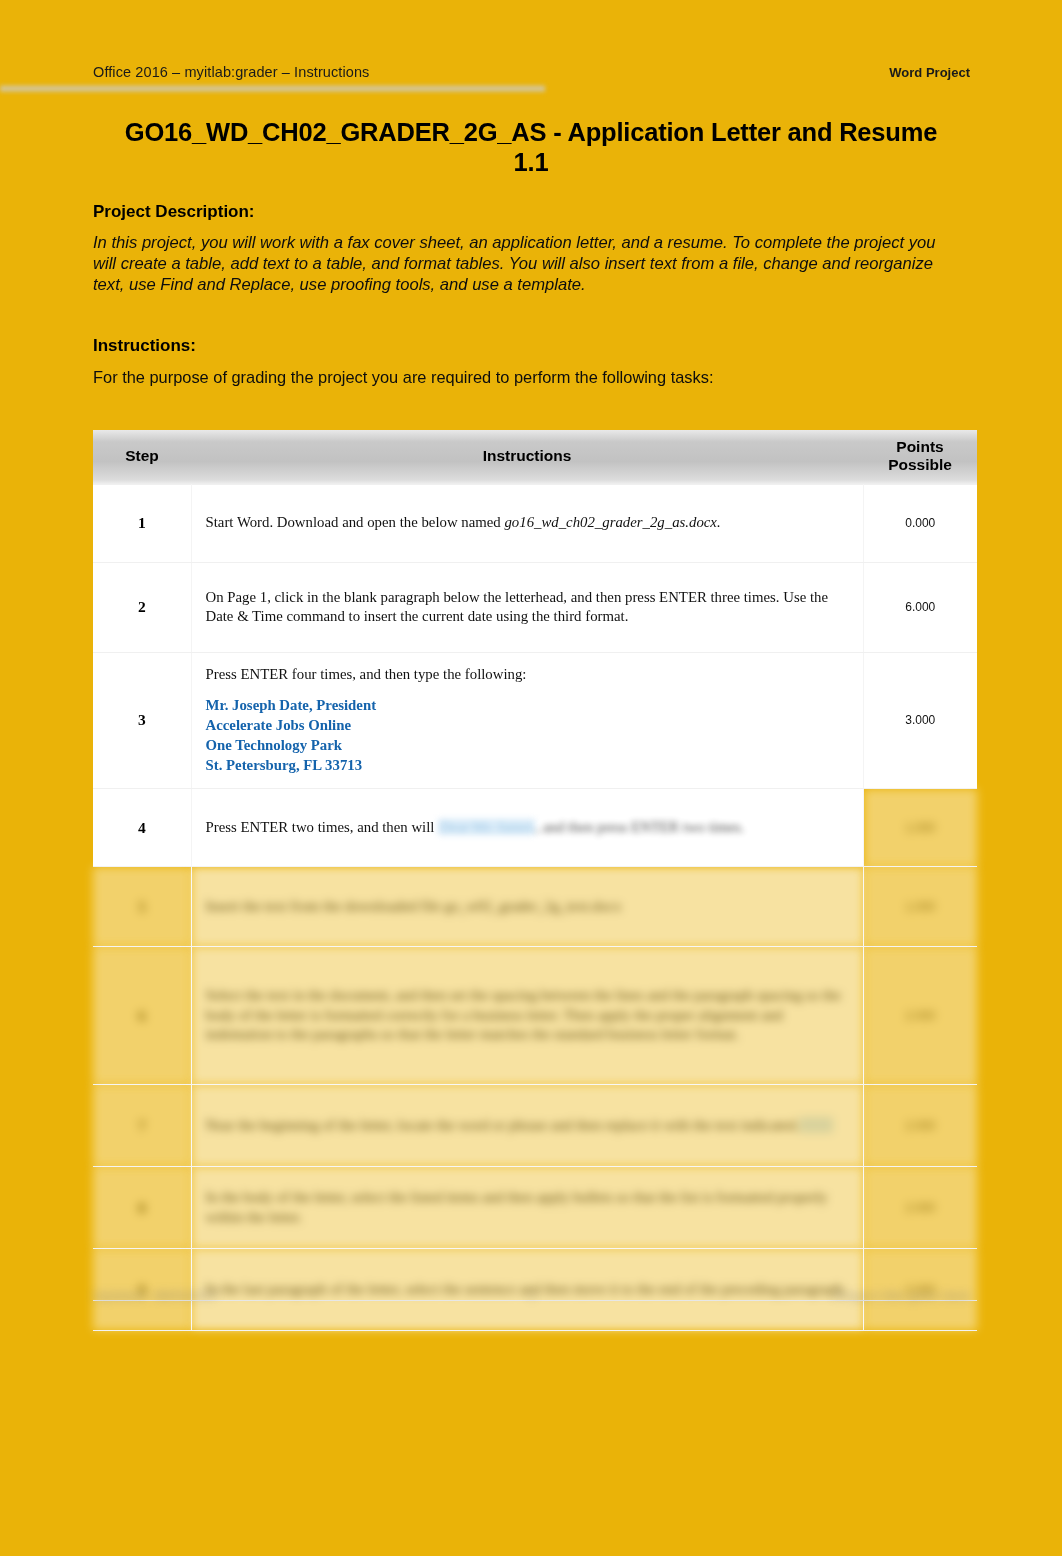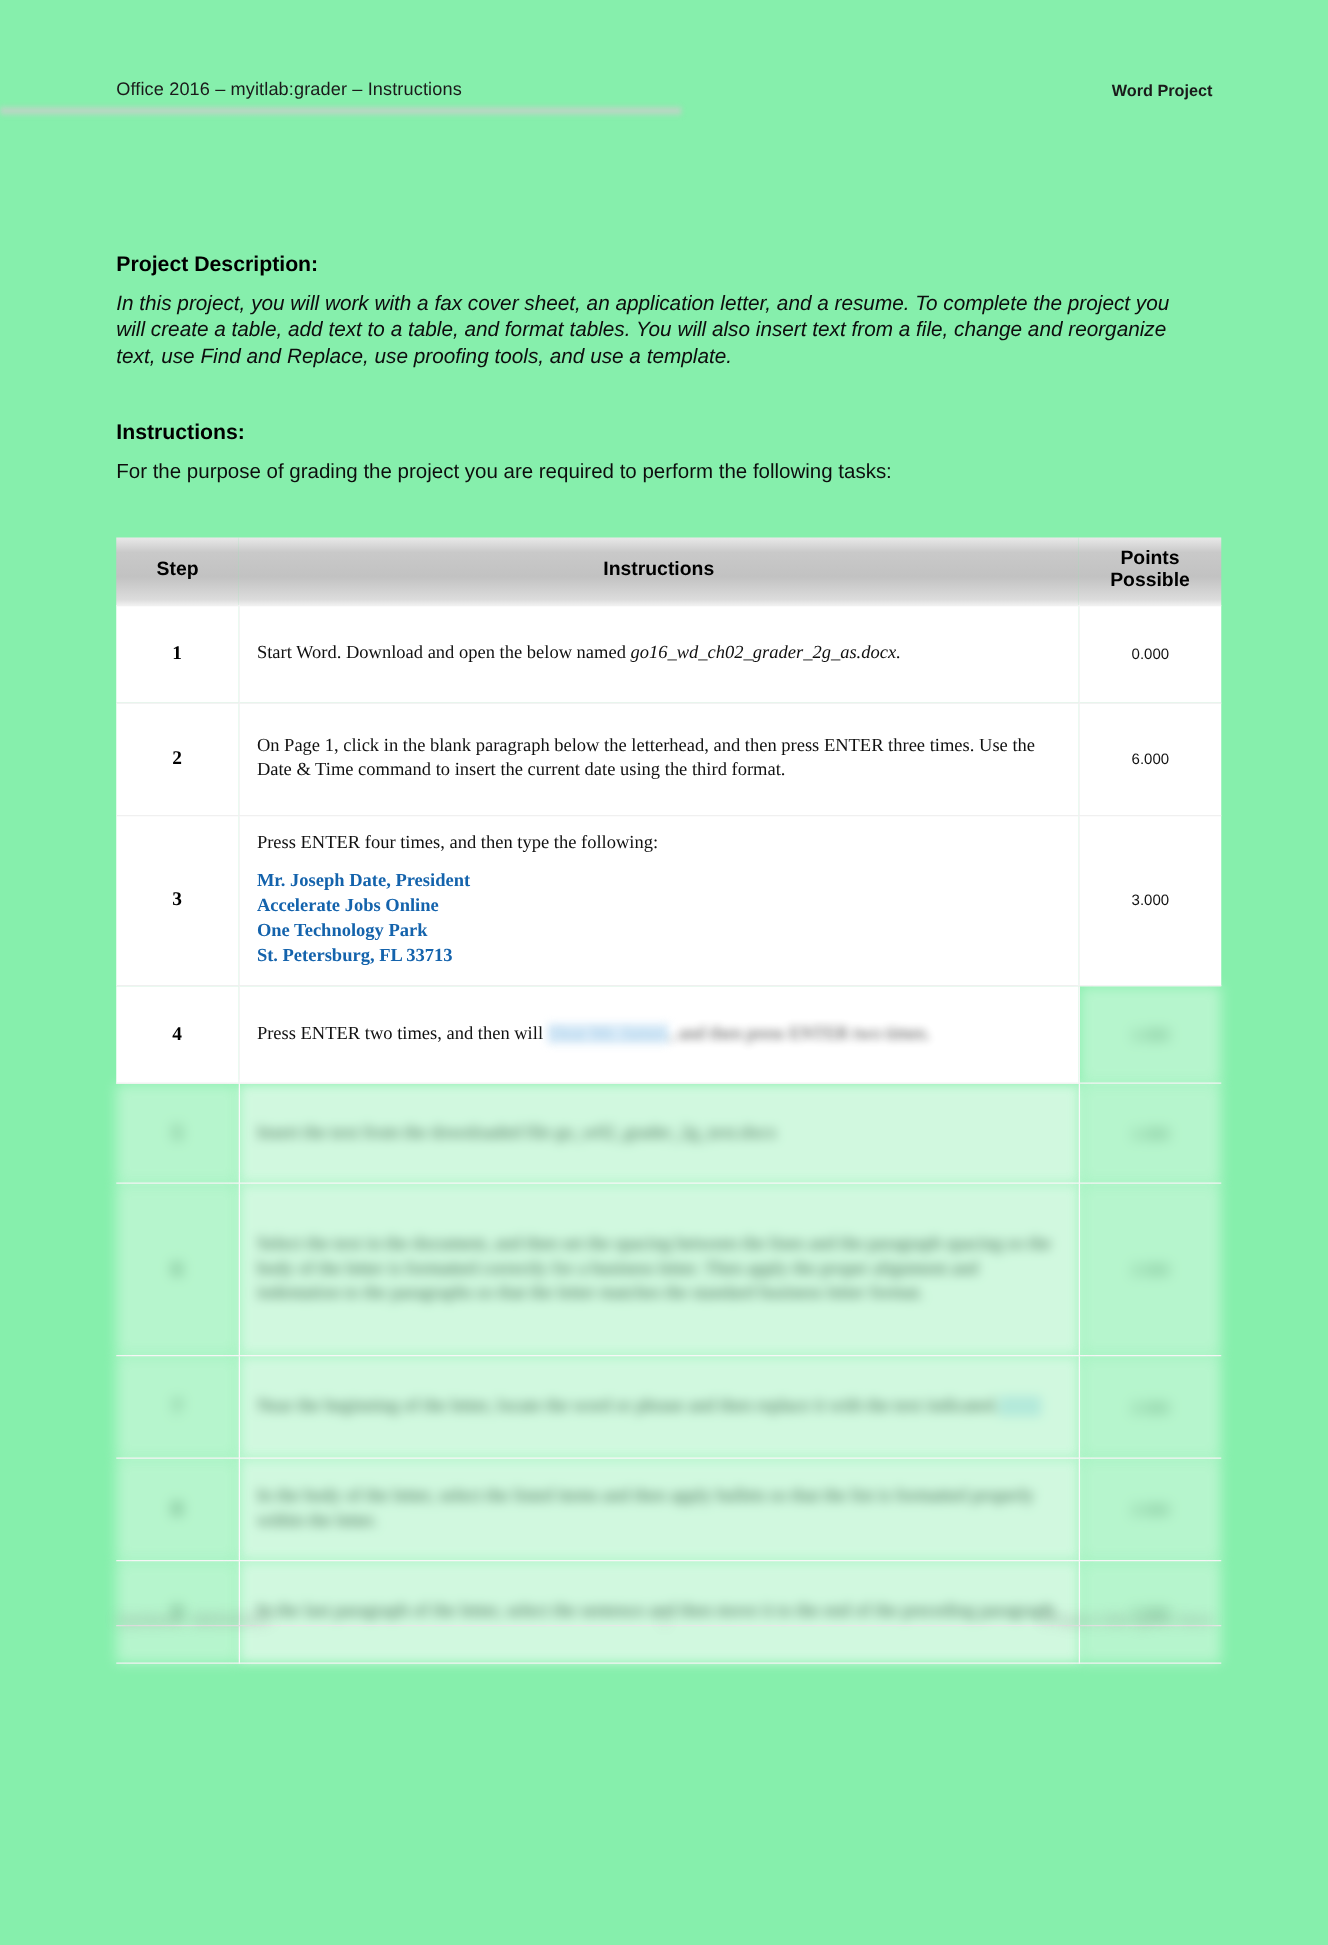"Office 2016 – myitlab:grader –" .page { background: #86efac -> #eab308 }
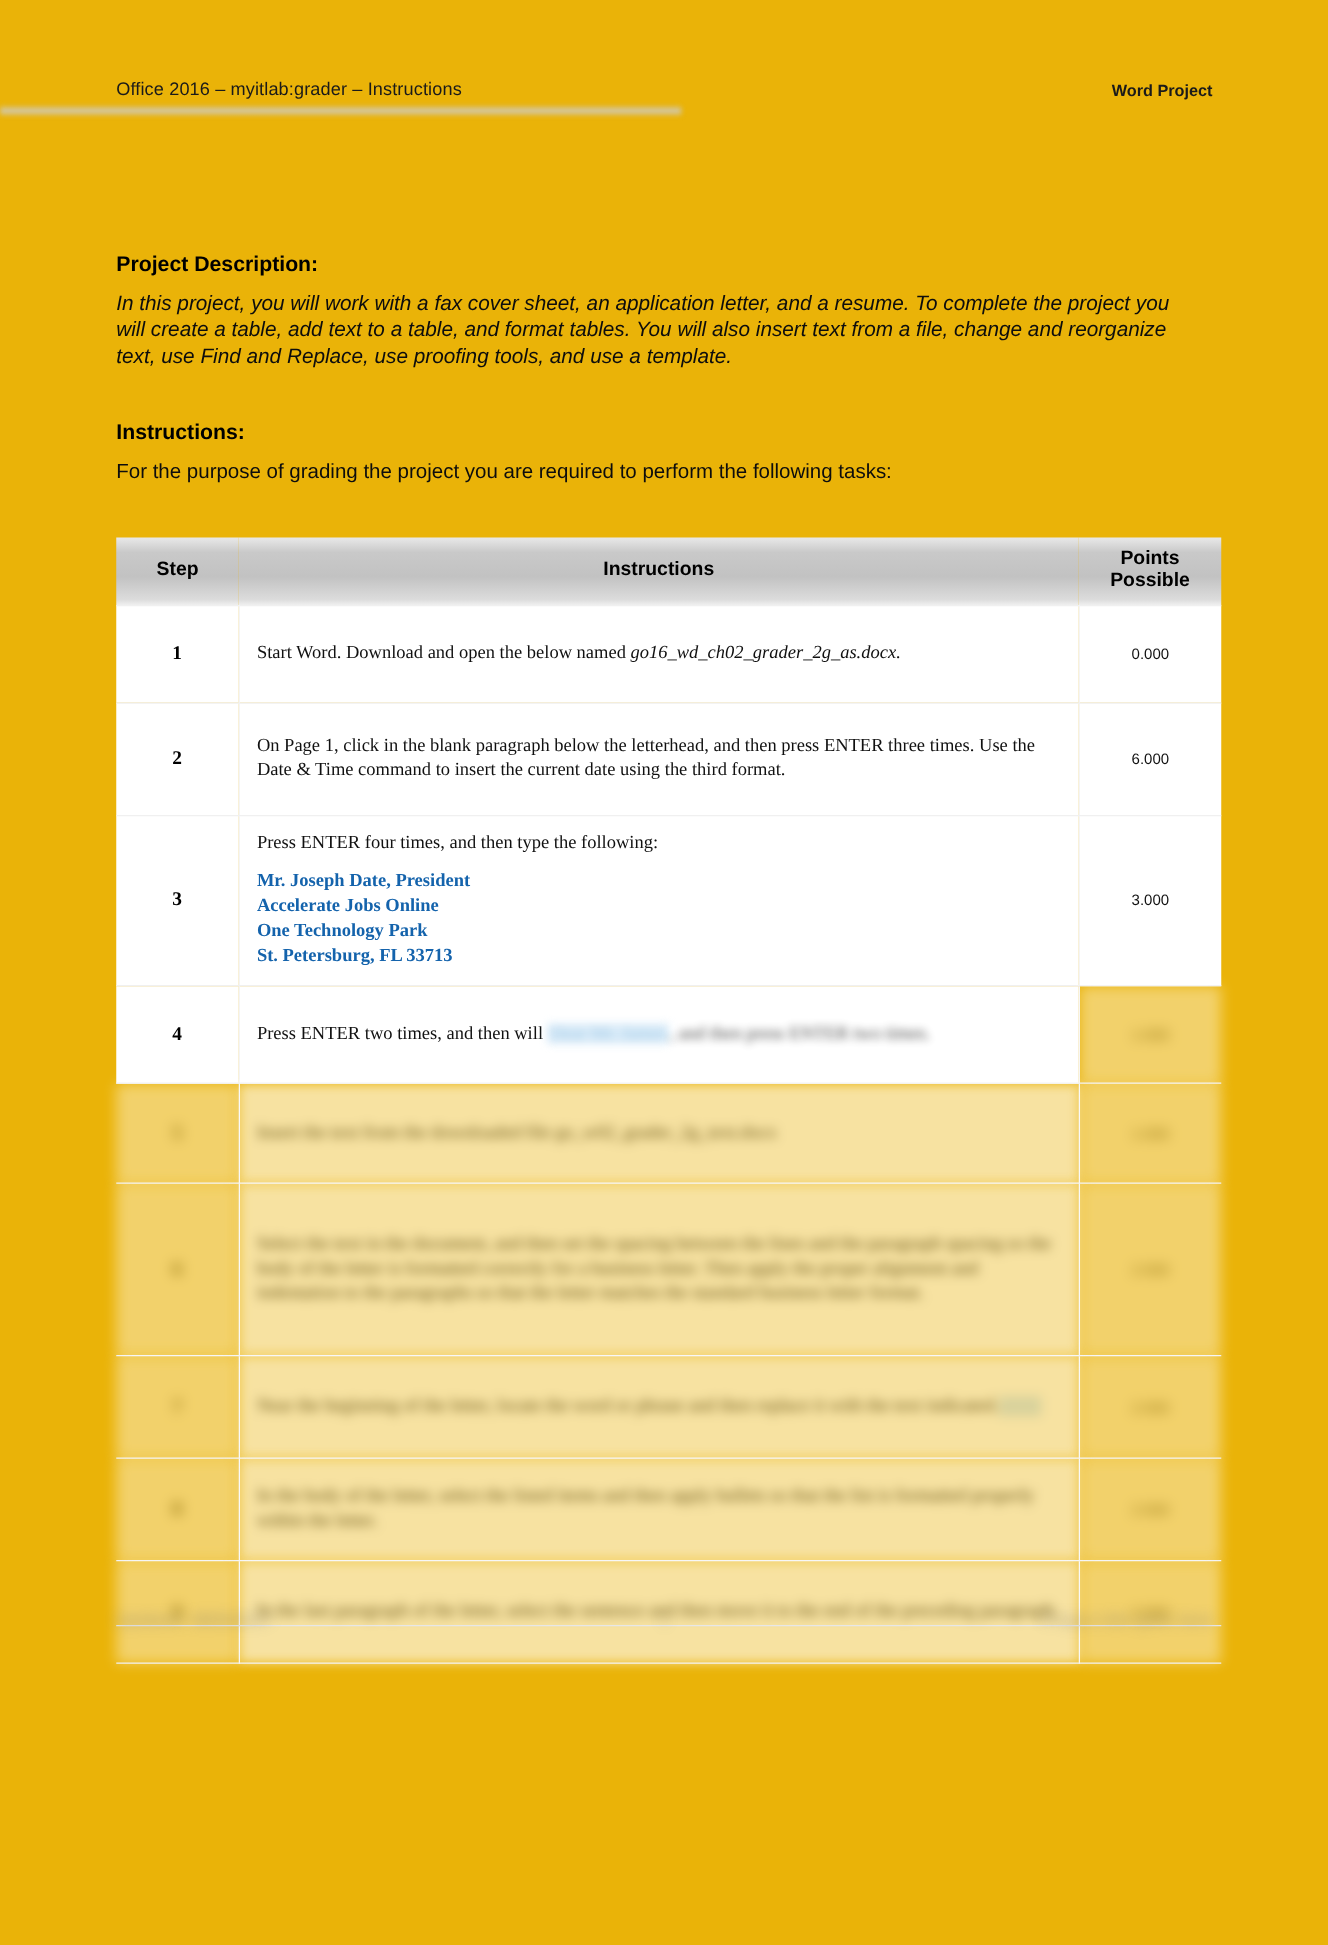"GO16_WD_CH02_GRADER_2G_AS - Application" div.doc-title { html: none -> <div>GO16_WD_CH02_GRADER_2G_AS - Application Letter and Resume 1.1</div> }
